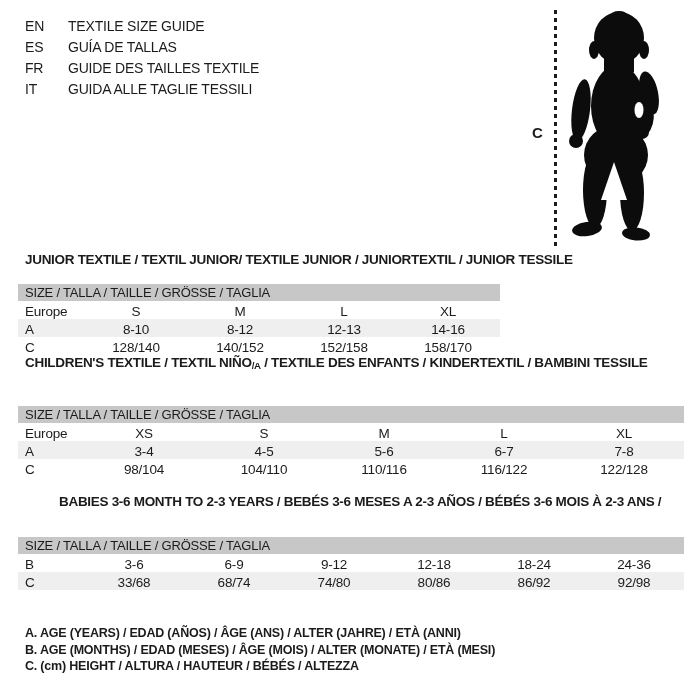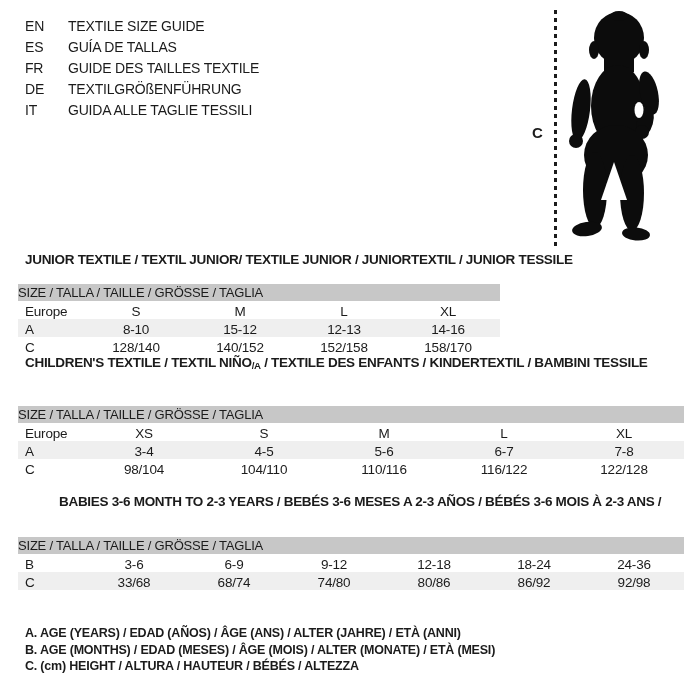"DE" div.lang-row { html: <div> <span>DE</span> <span>TEXTILGRÖßENFÜHRUNG</span> </div> -> none }
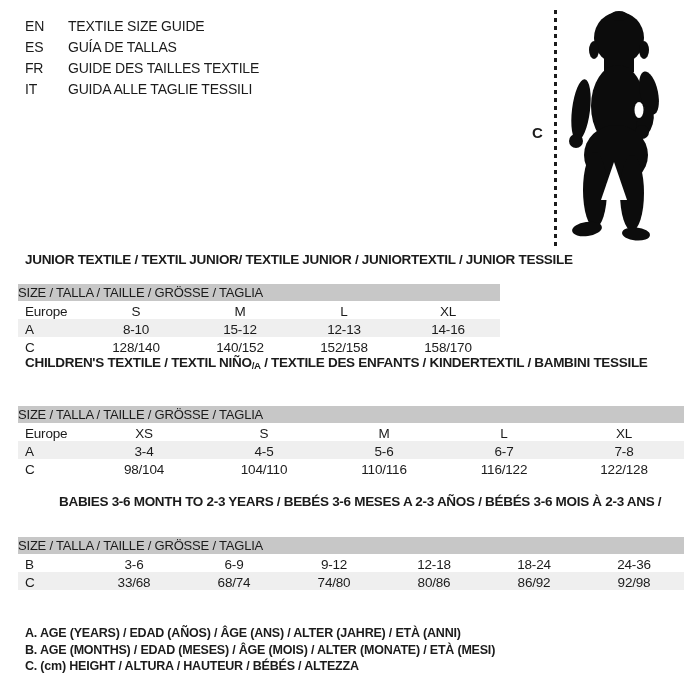"SIZE / TALLA / TAILLE" .hdr-bar { padding-left: none -> 7px }
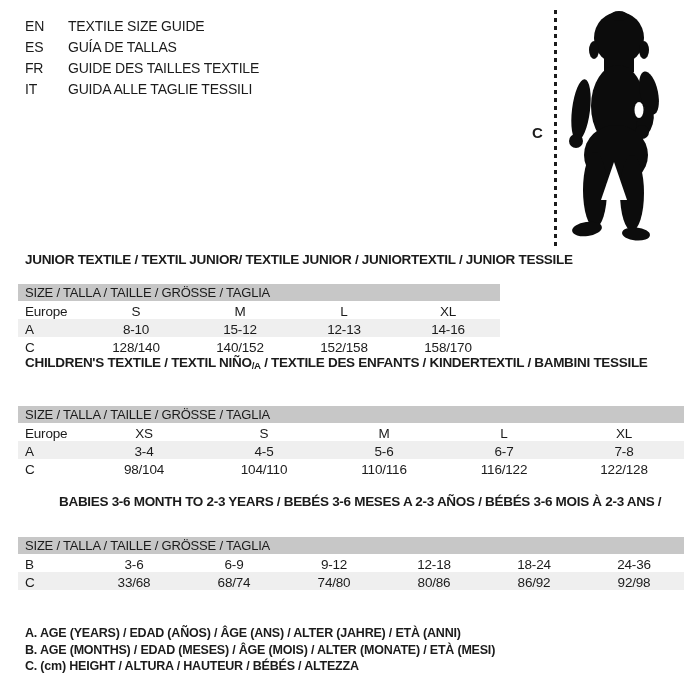"15-12" span.cell { text: 15-12 -> 8-12 }
